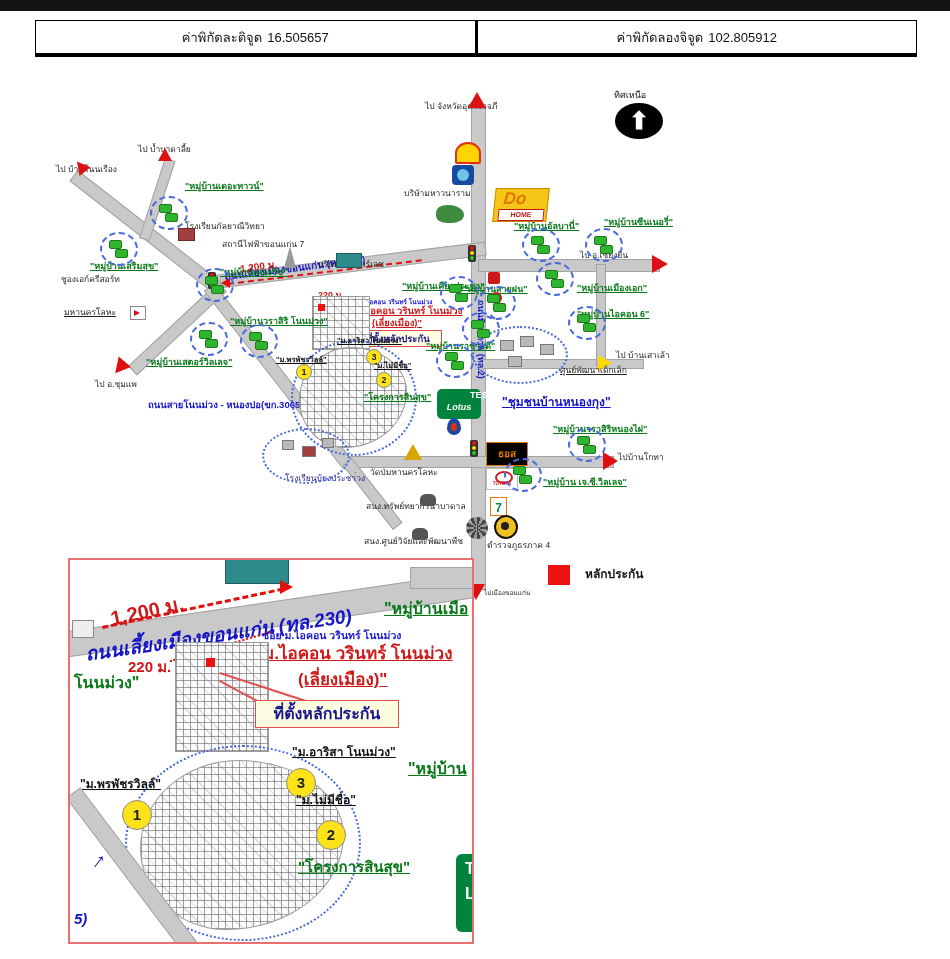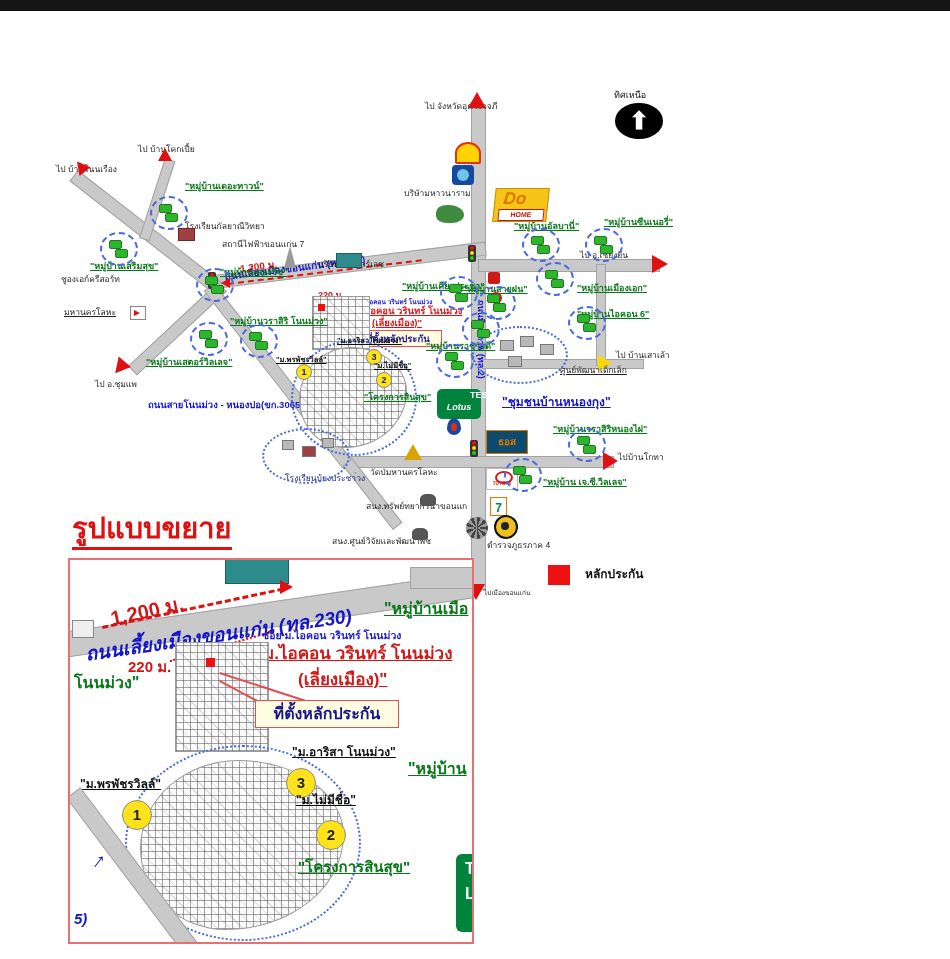"ค่าพิกัดละติจูด" div.headtable { html: none -> <div> <div> <span>ค่าพิกัดละติจูด</span> <span>16.505657</span> </div> <div> <span>ค่าพิกัดลองจิจูด</span> <span>102.805912</span> </div> </div> }
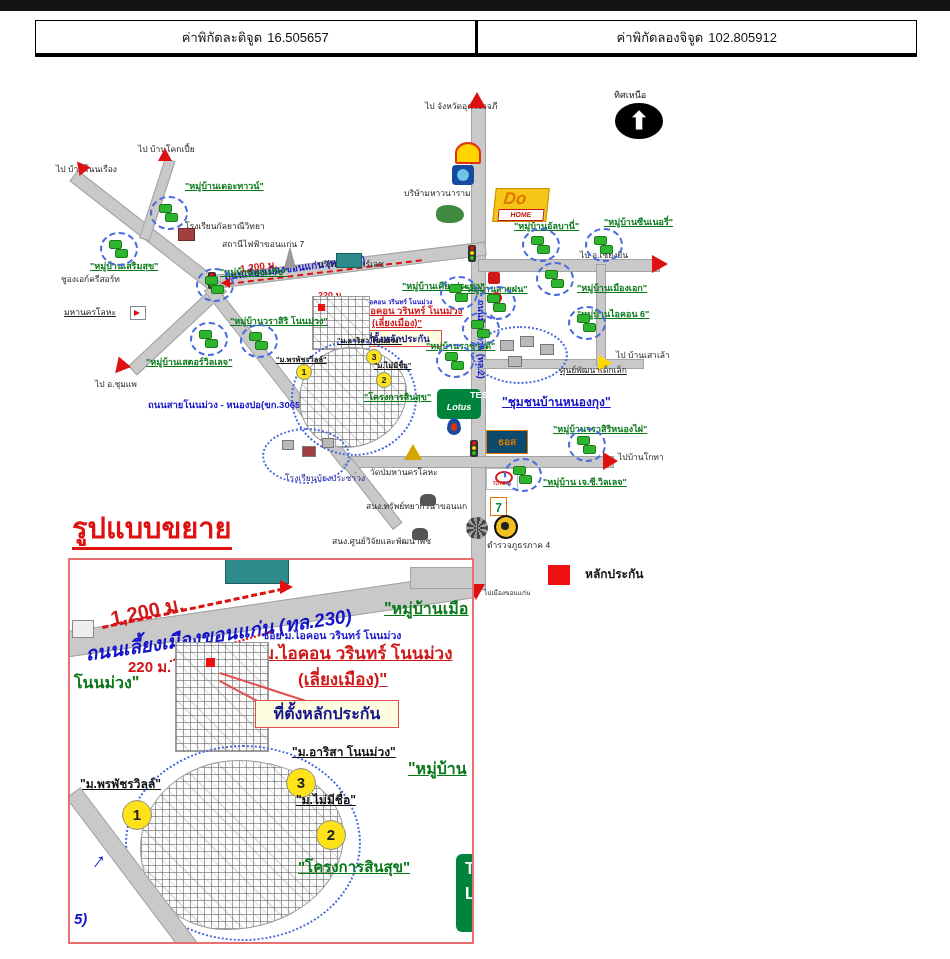"ไป บ้านโคกเปี้ย" div.lbl { text: บ้านโคกเปี้ย -> บ้ำบาดาลี้ย }
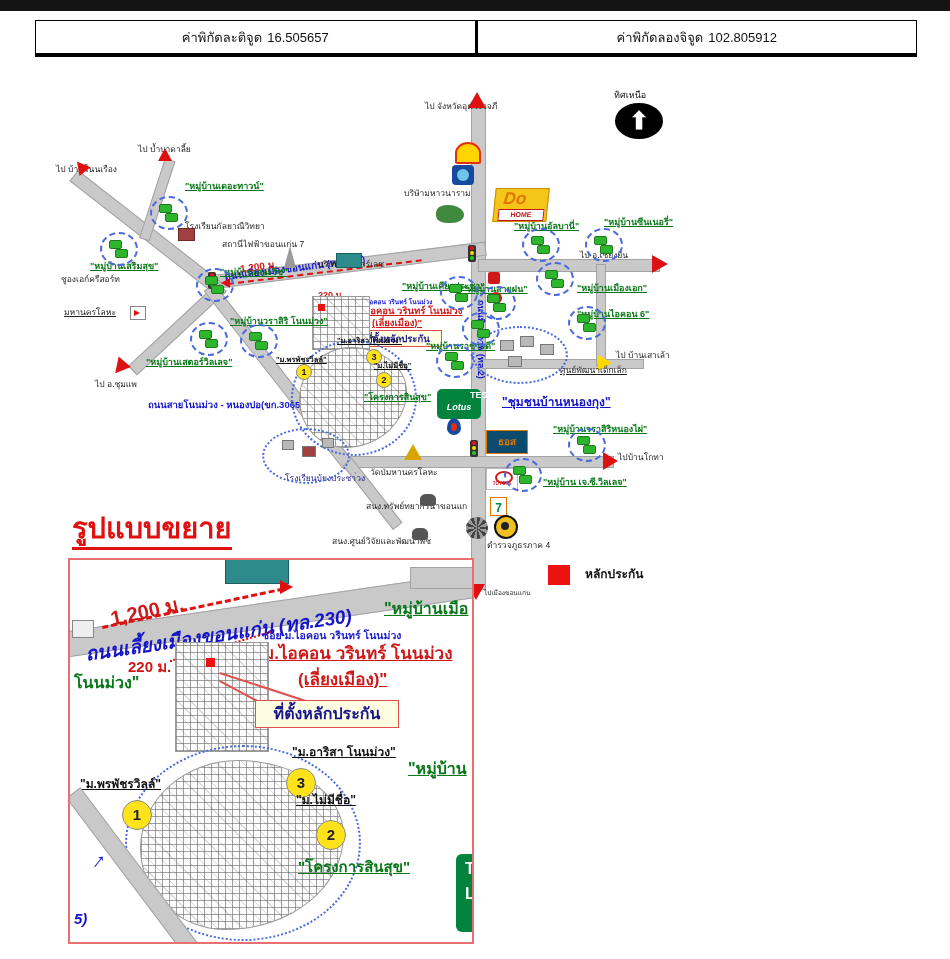"ธอส" div.abs { background: #0c4a6e -> #000000; top: 430px -> 442px }
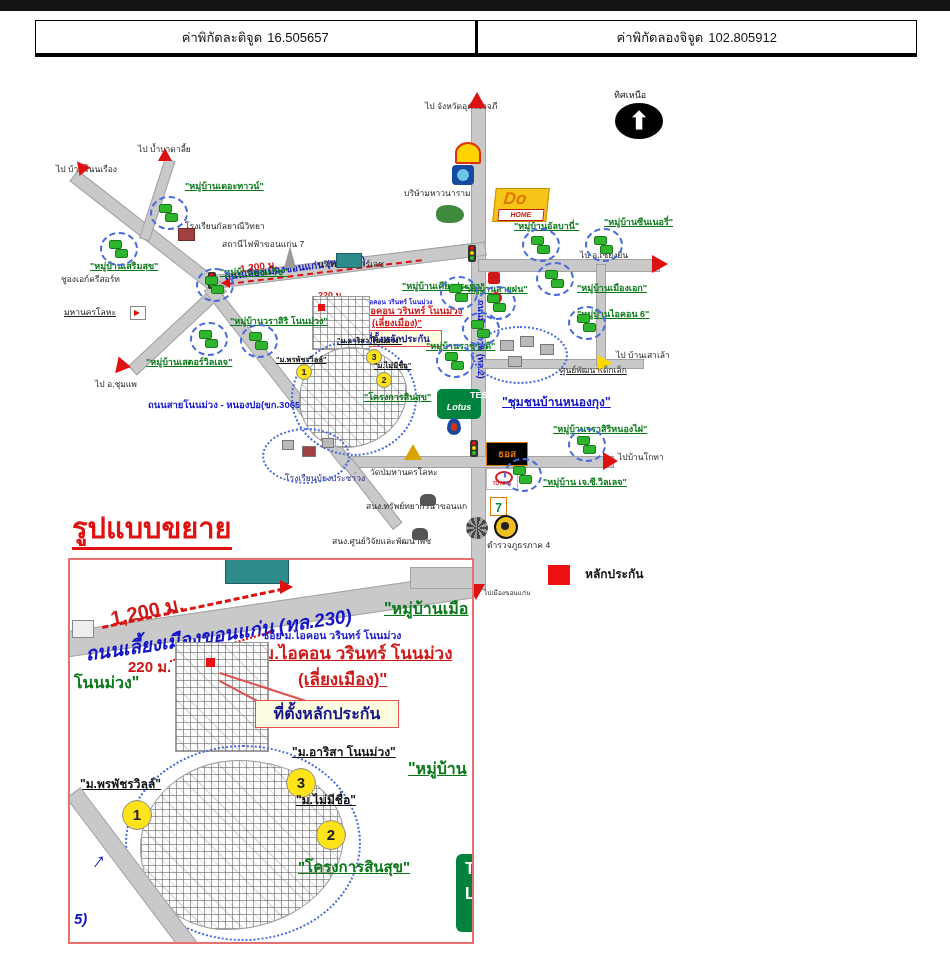"สนง.ทรัพย์ทยากรน้าขอนแก" div.lbl { text: สนง.ทรัพย์ทยากรน้าขอนแก -> สนง.ทรัพย์ทยากรน้ำบาดาล }
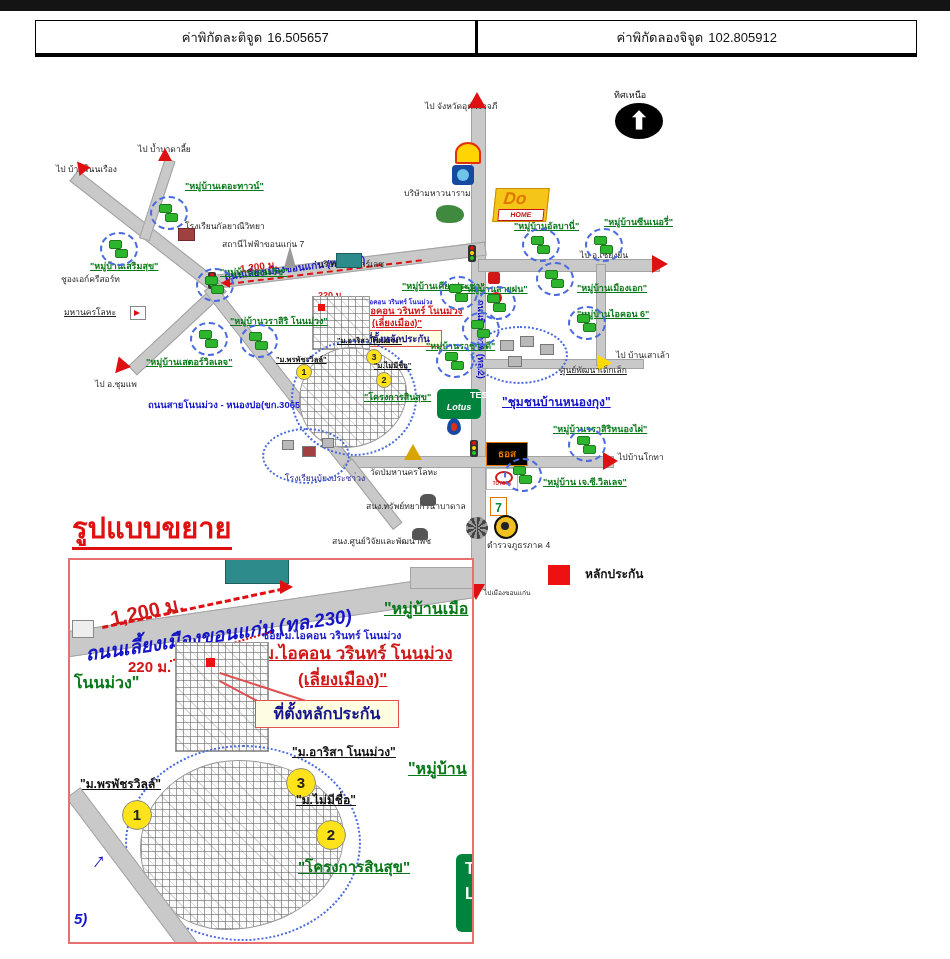"รูปแบบขยาย" div.lbl { html: <div>รูปแบบขยาย</div> -> none }
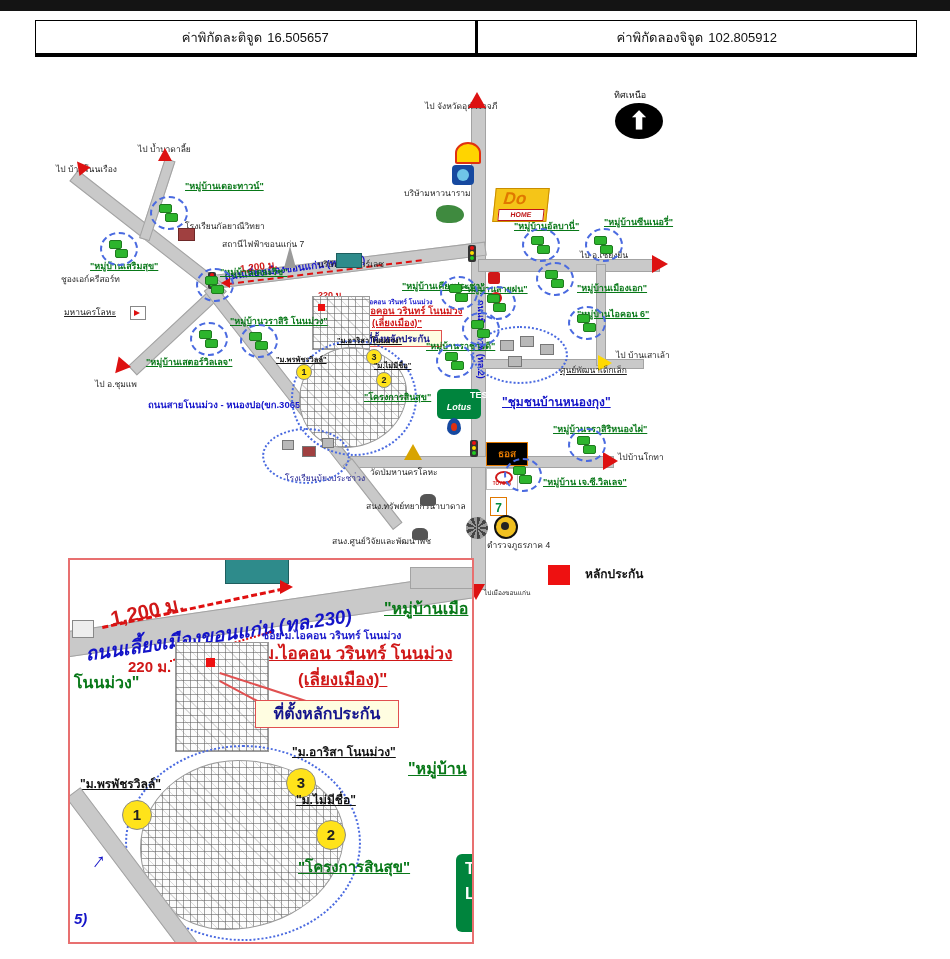"สนง.ศูนย์วิจัยและพัฒนาพืช" div.lbl { left: 332px -> 364px }
